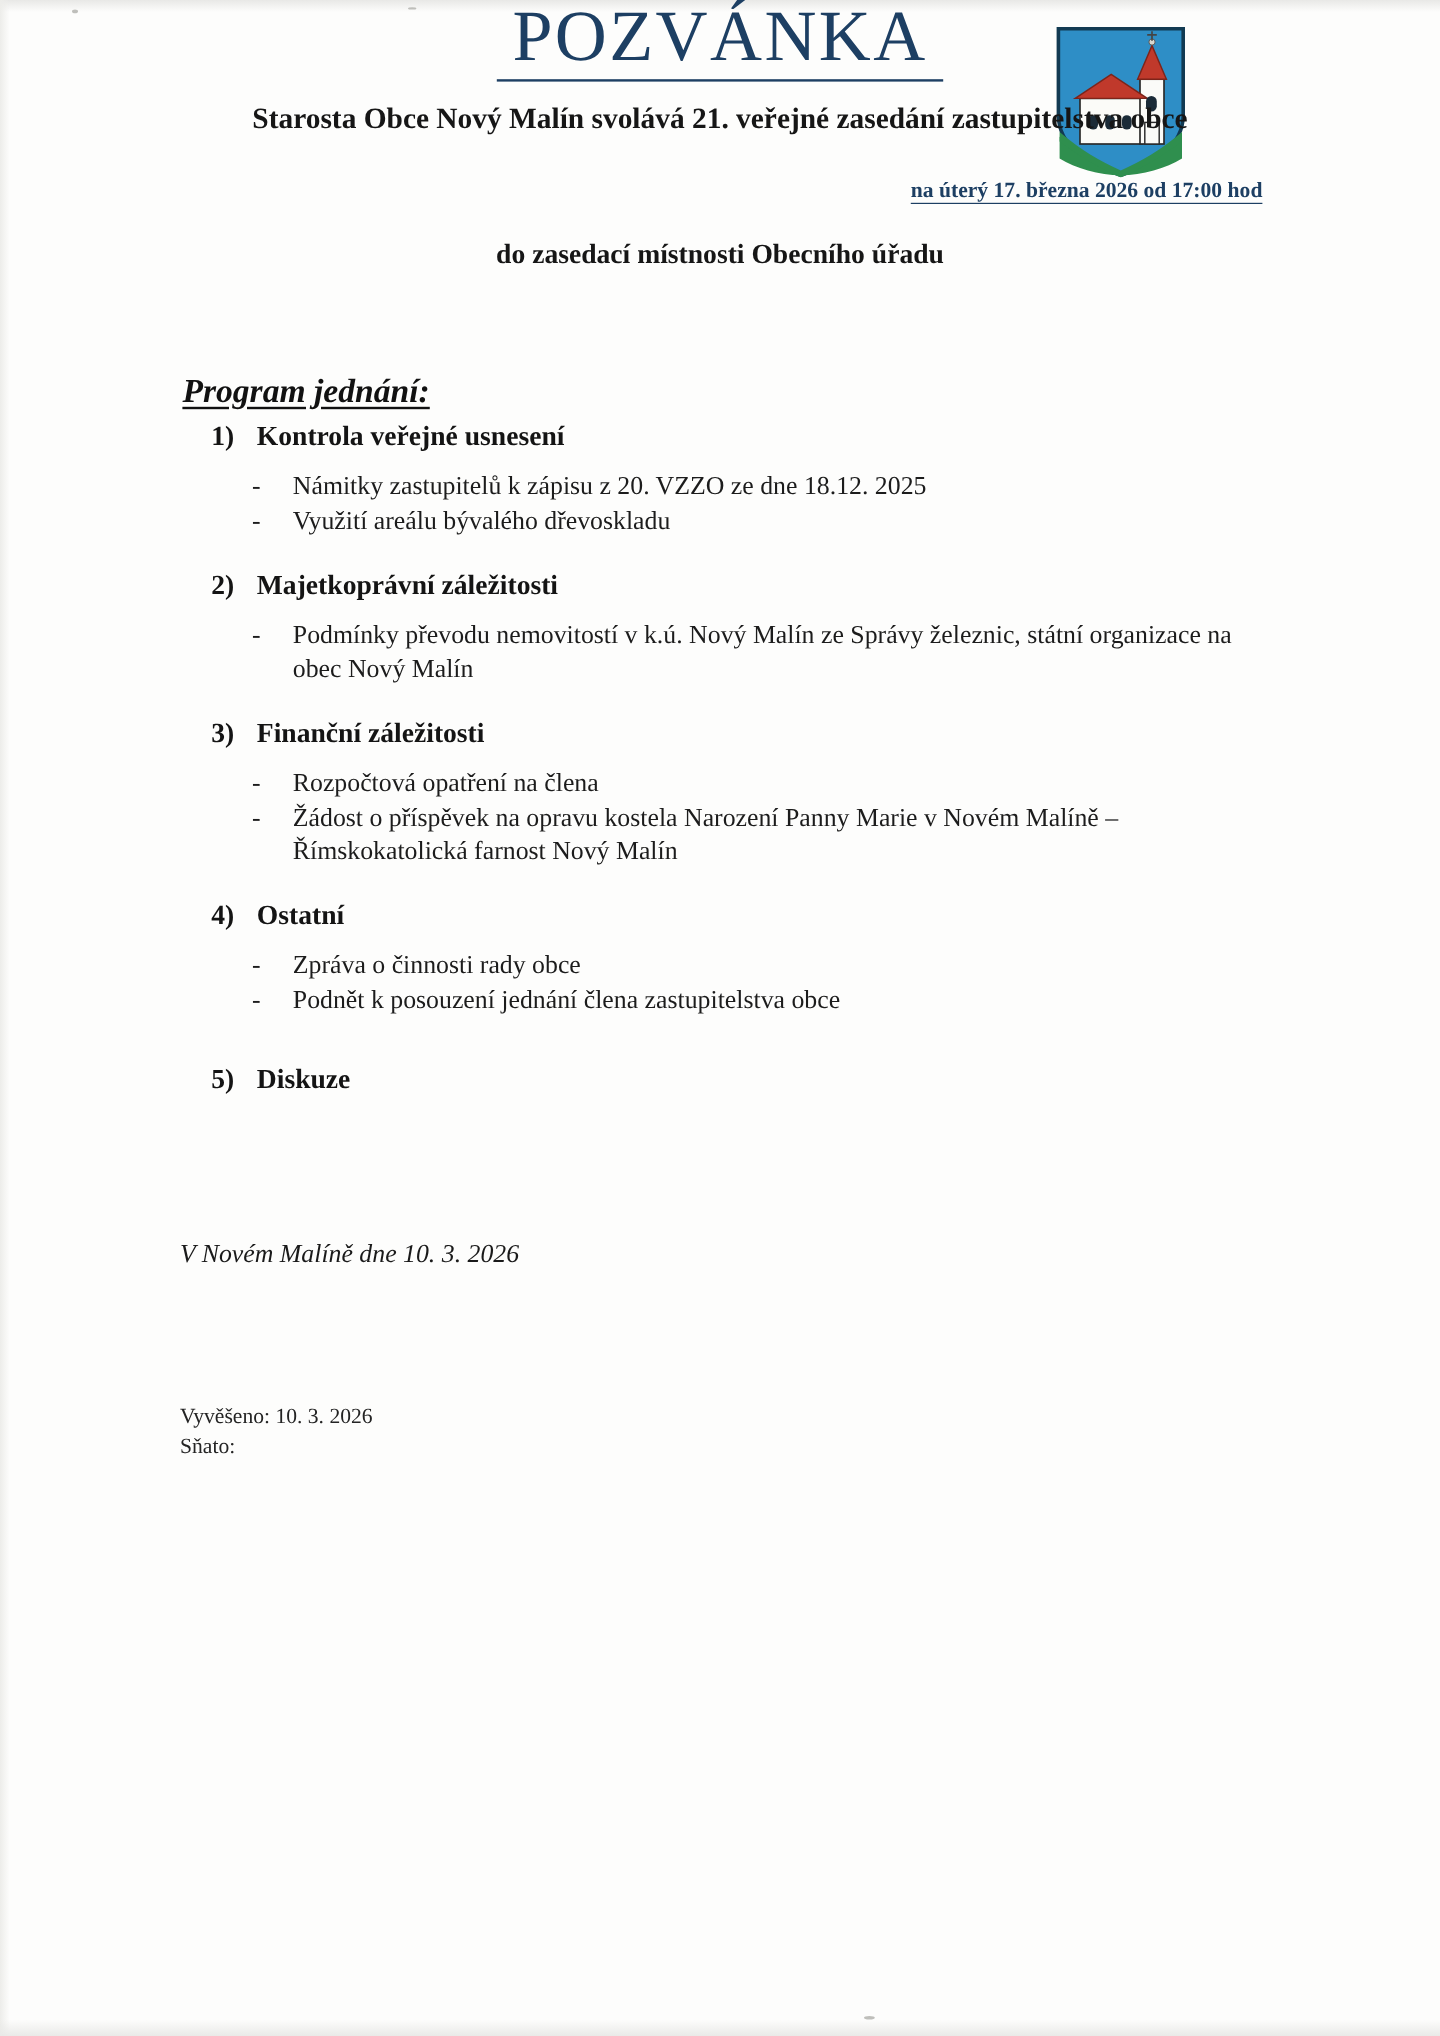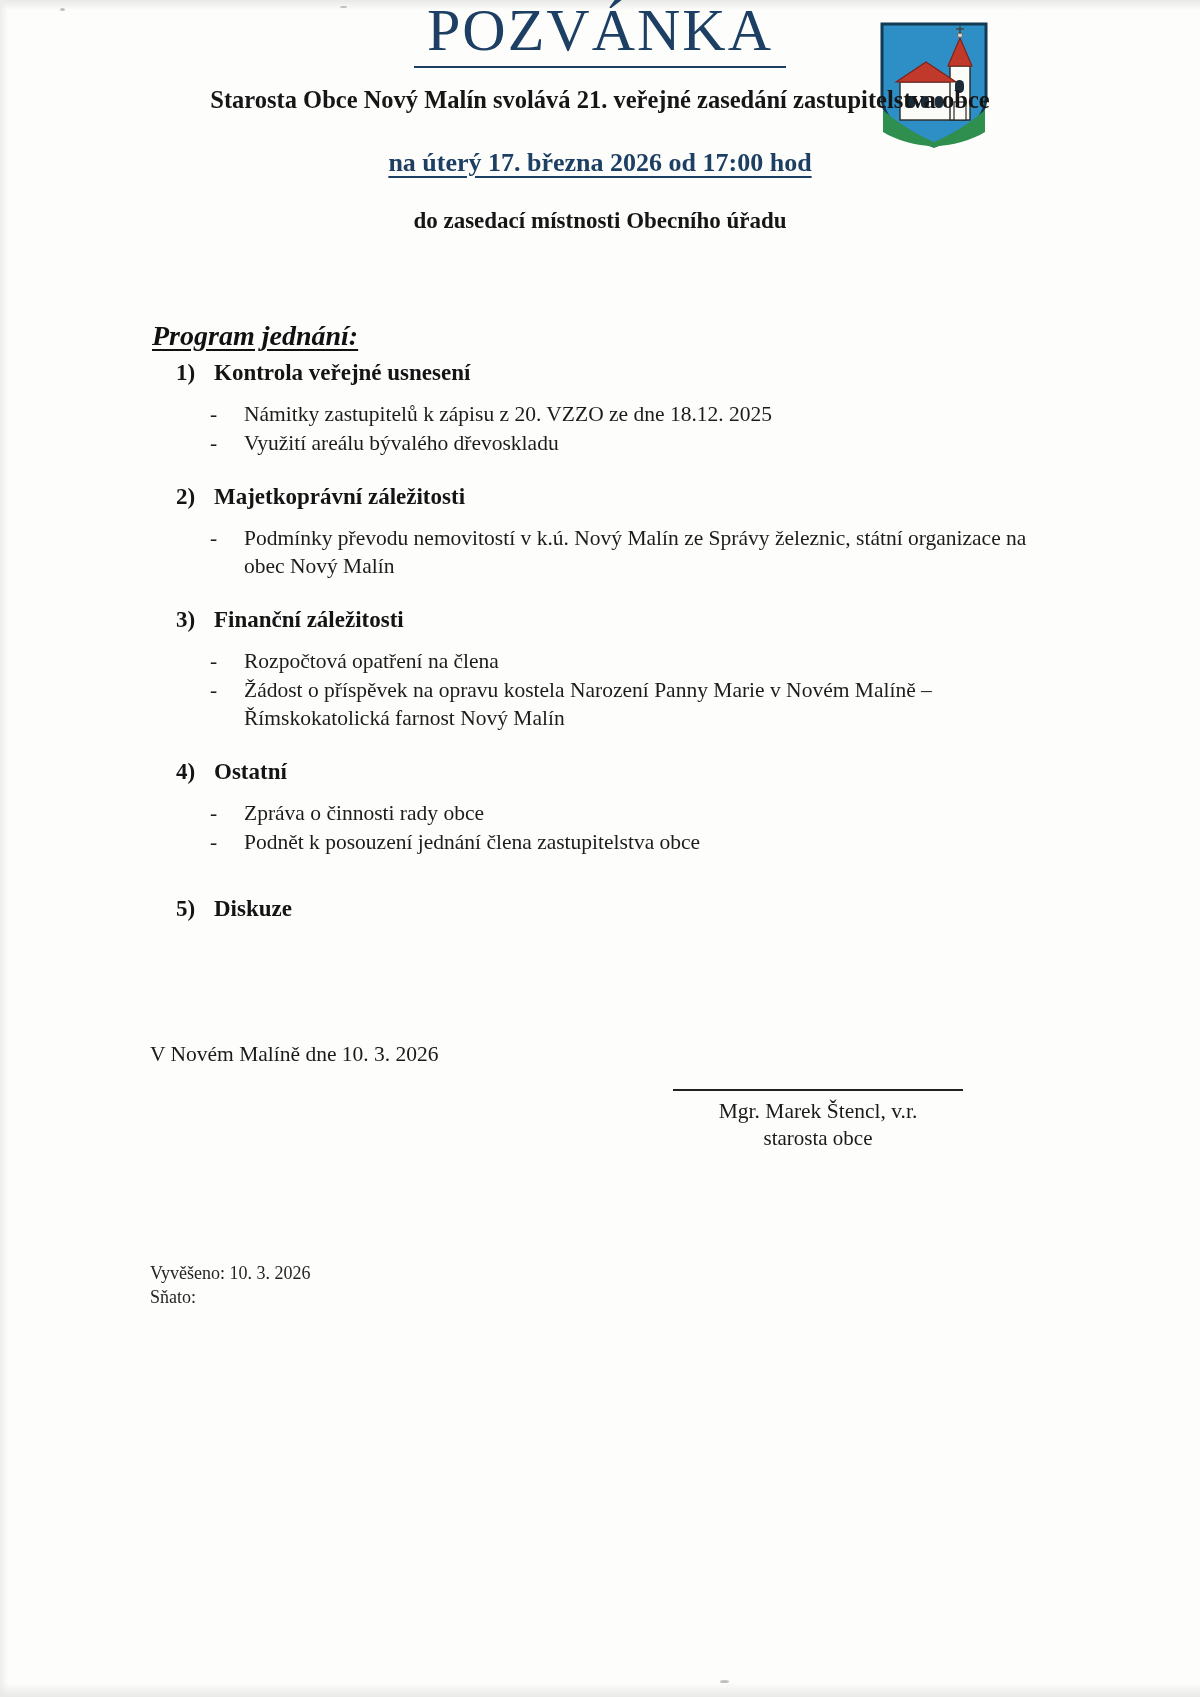"na úterý 17. března 2026" .datetime { font-size: 26px -> 18px; text-align: center -> right }
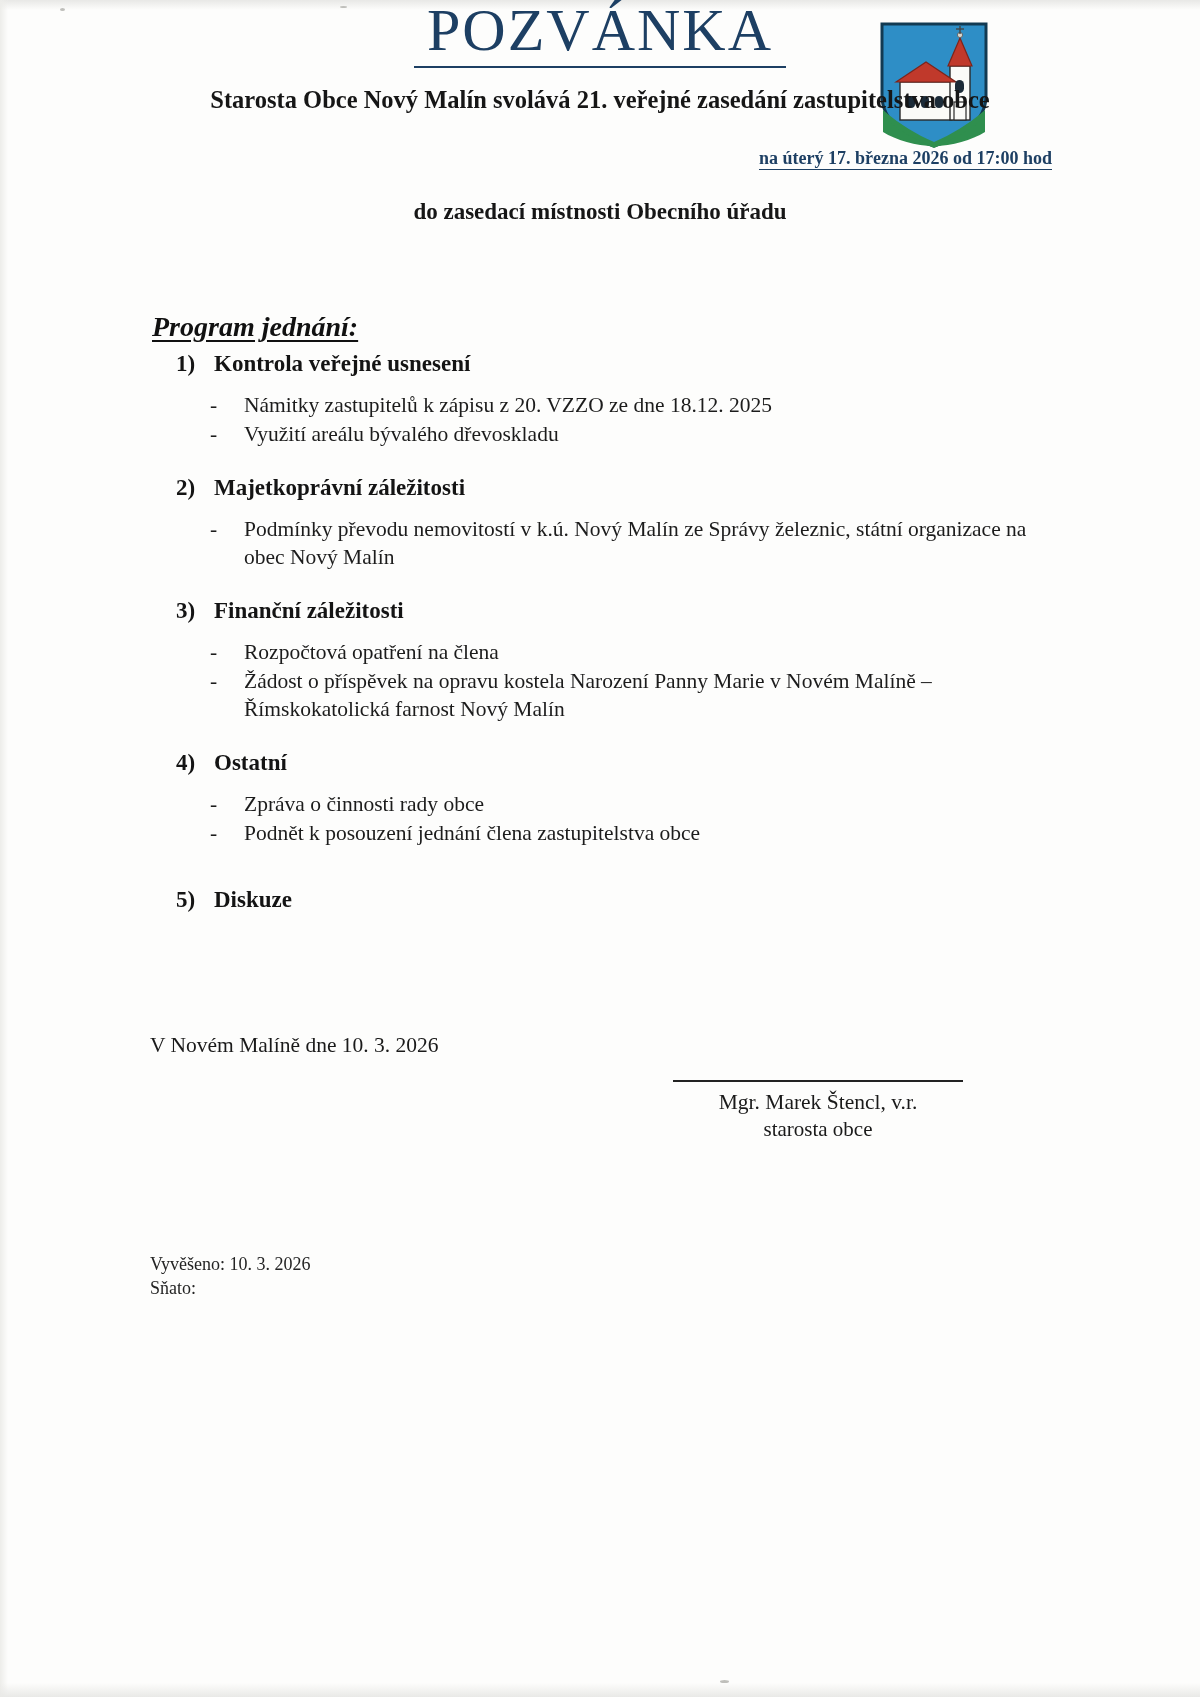"V Novém Malíně dne 10." .place-date { font-style: none -> italic }
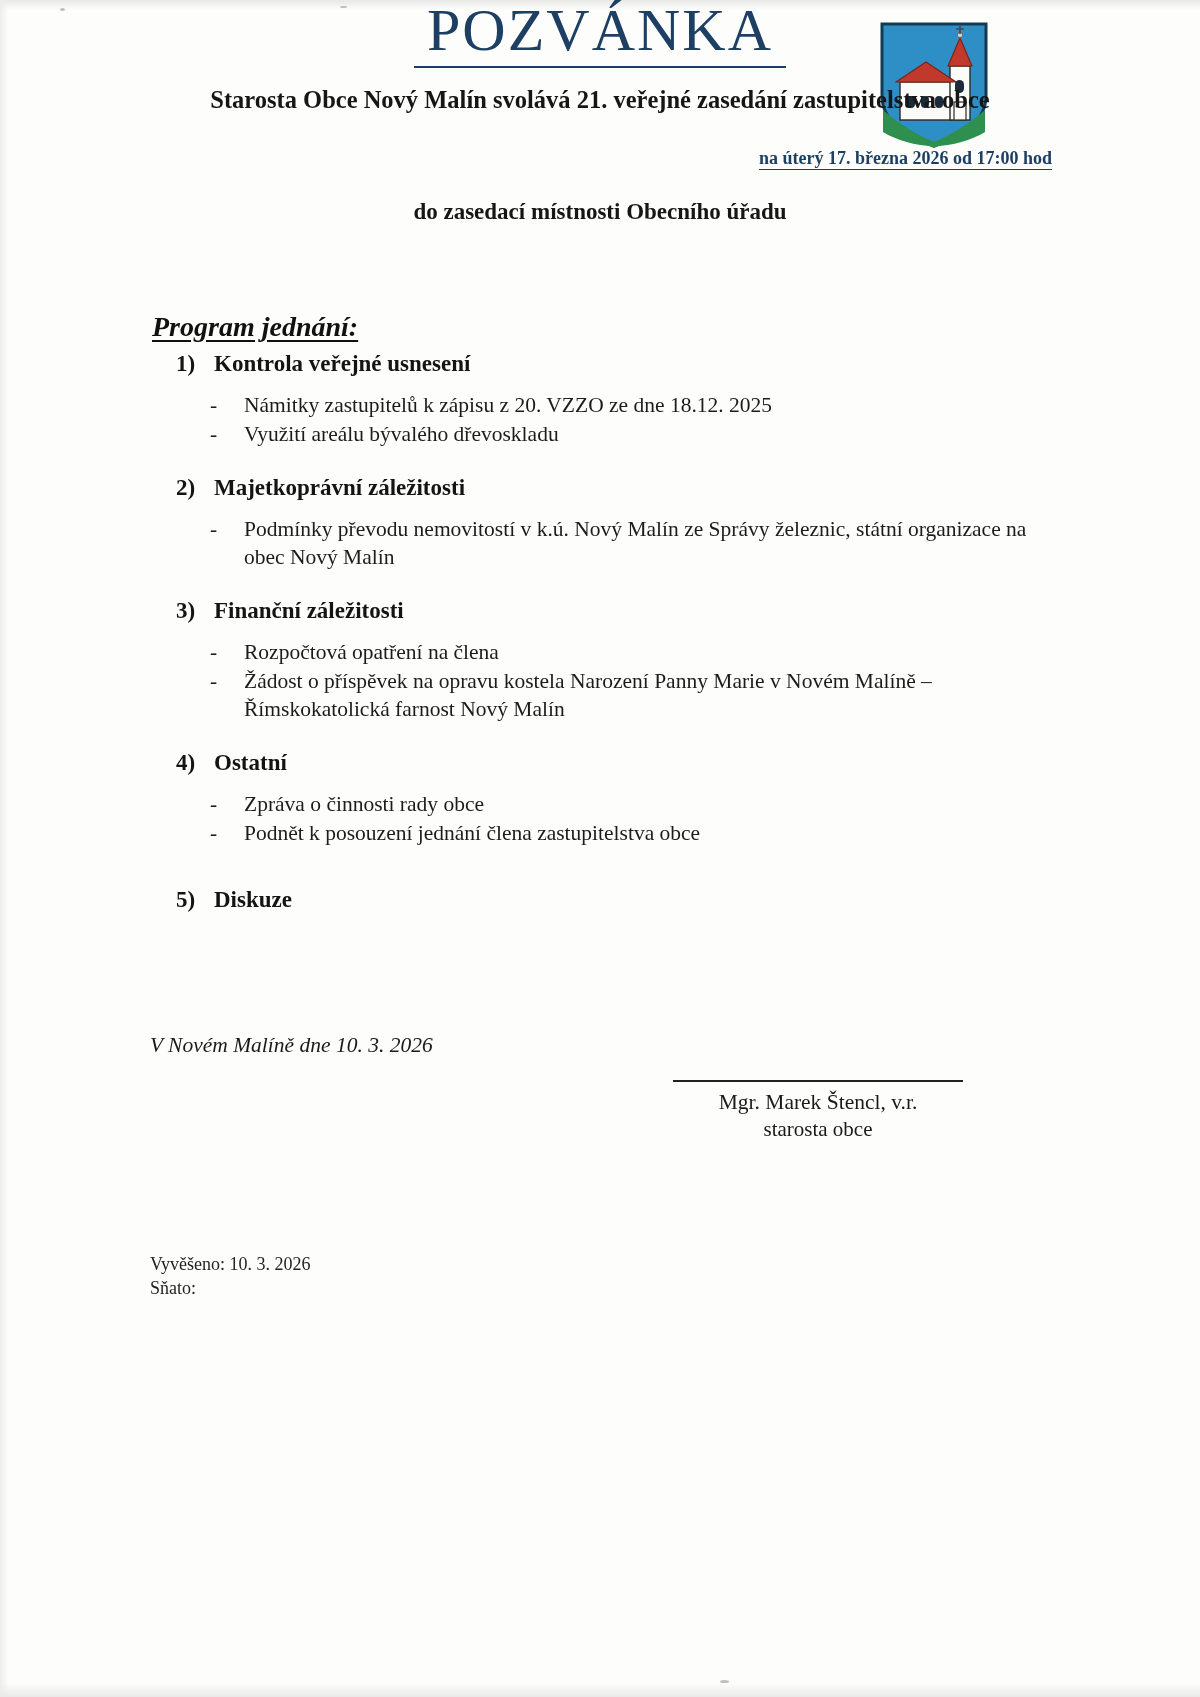"Mgr. Marek Štencl, v.r." div.sign-block { html: <div> <div></div> <div>Mgr. Marek Štencl, v.r.</div> <div>starosta obce</div> </div> -> none }
